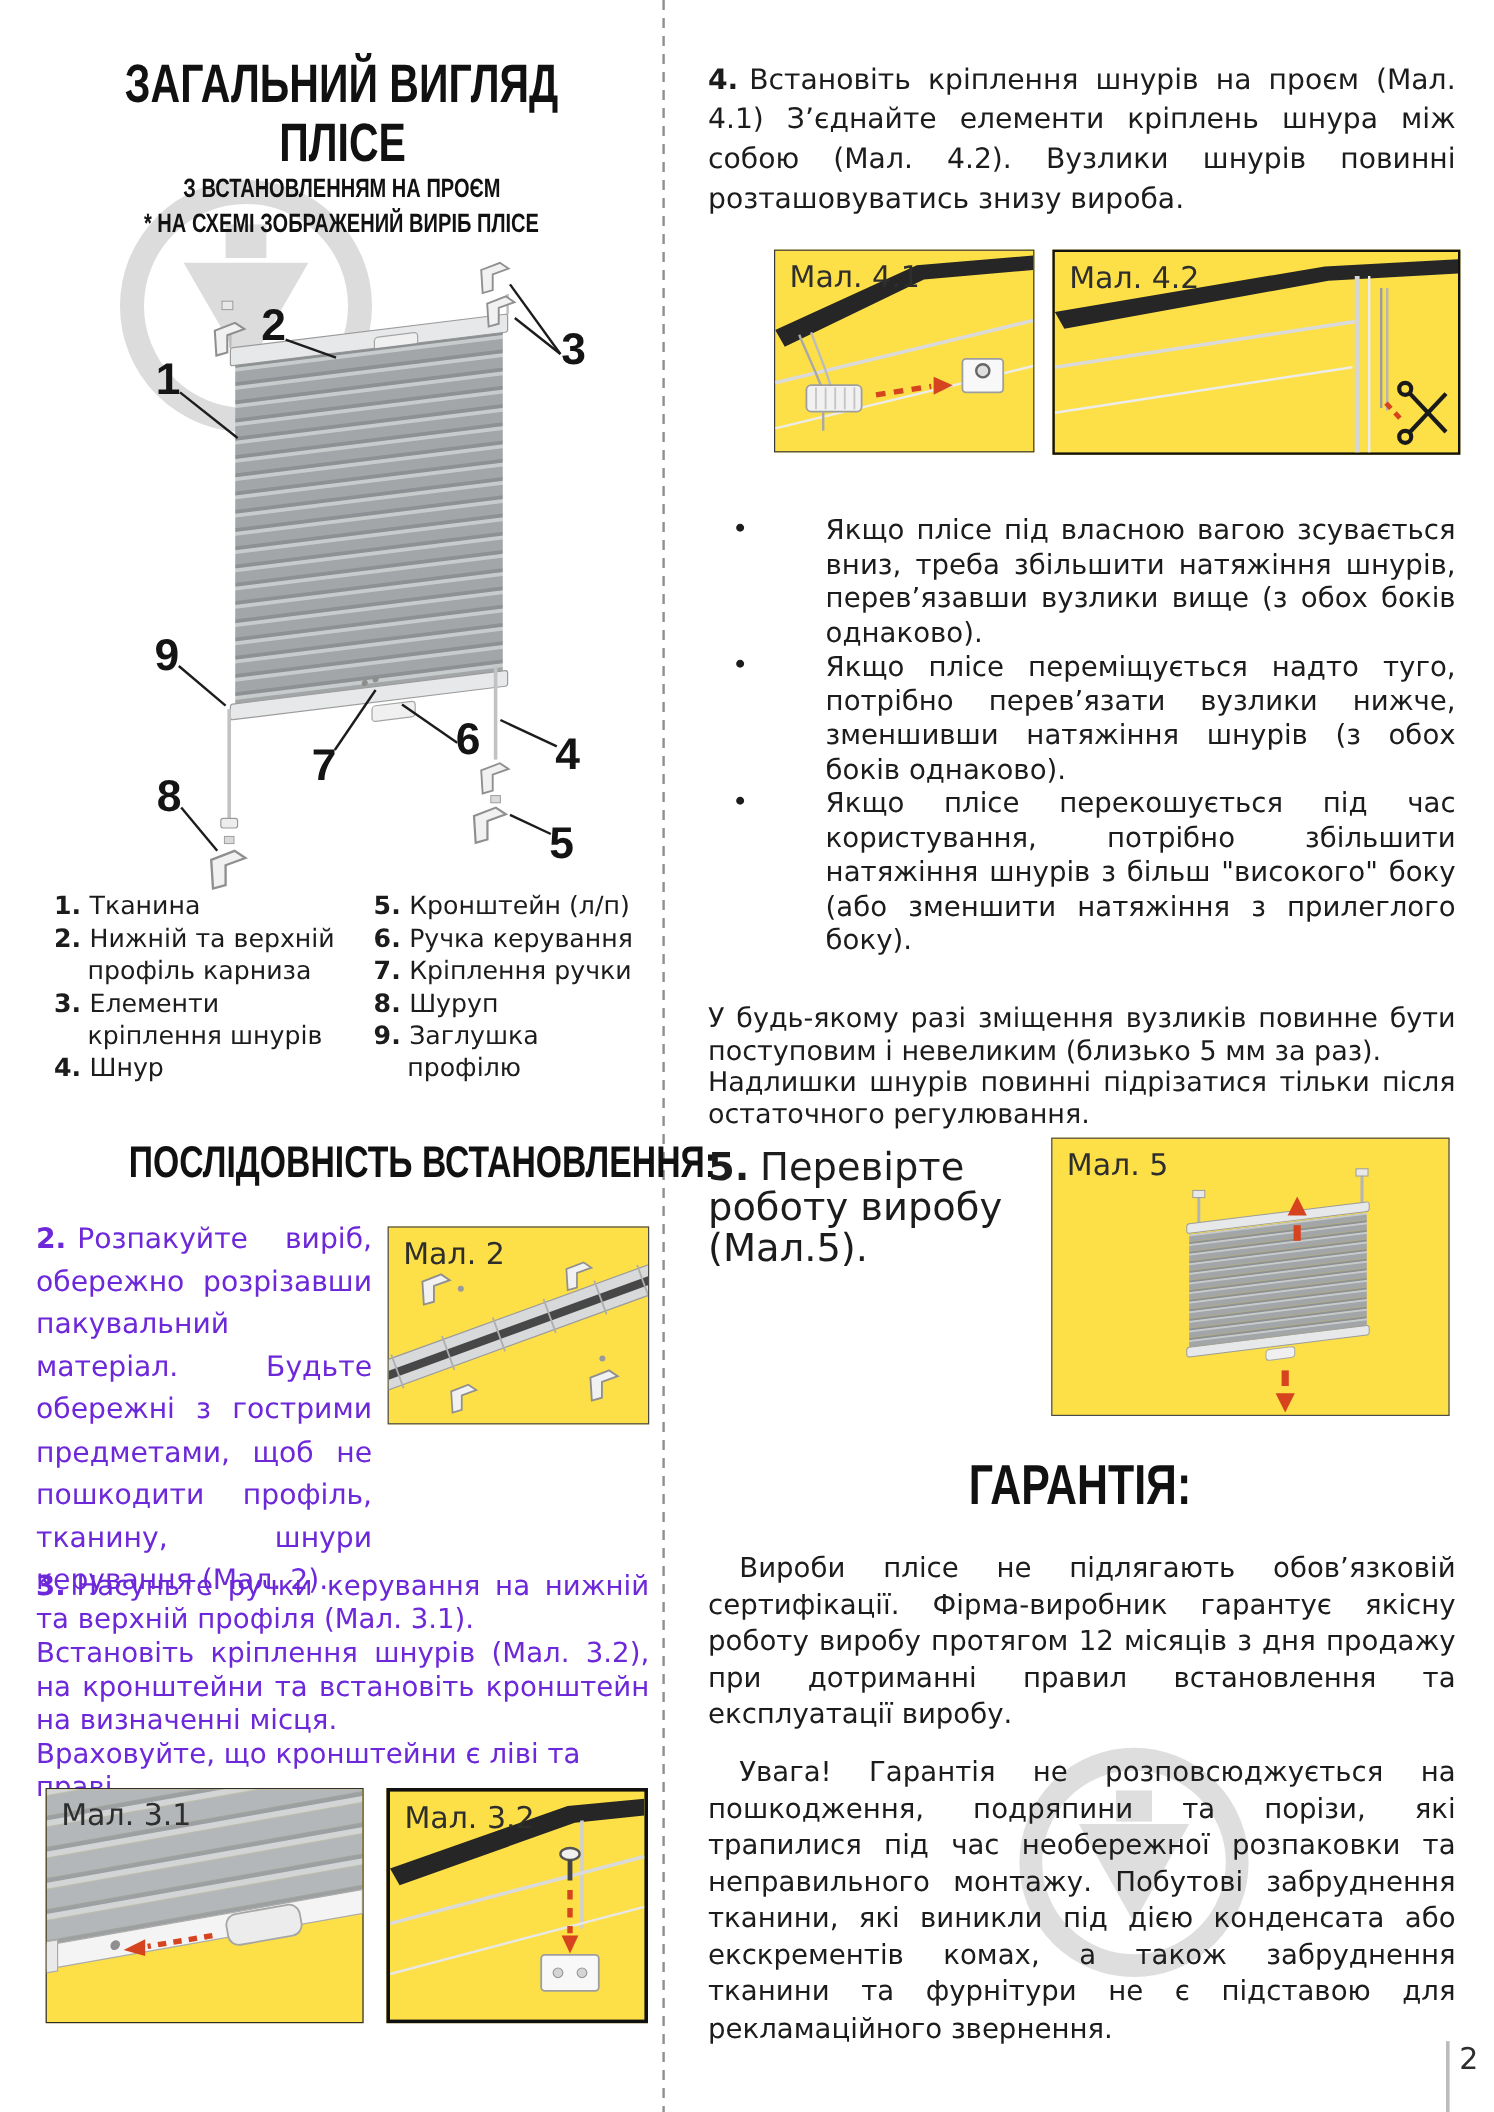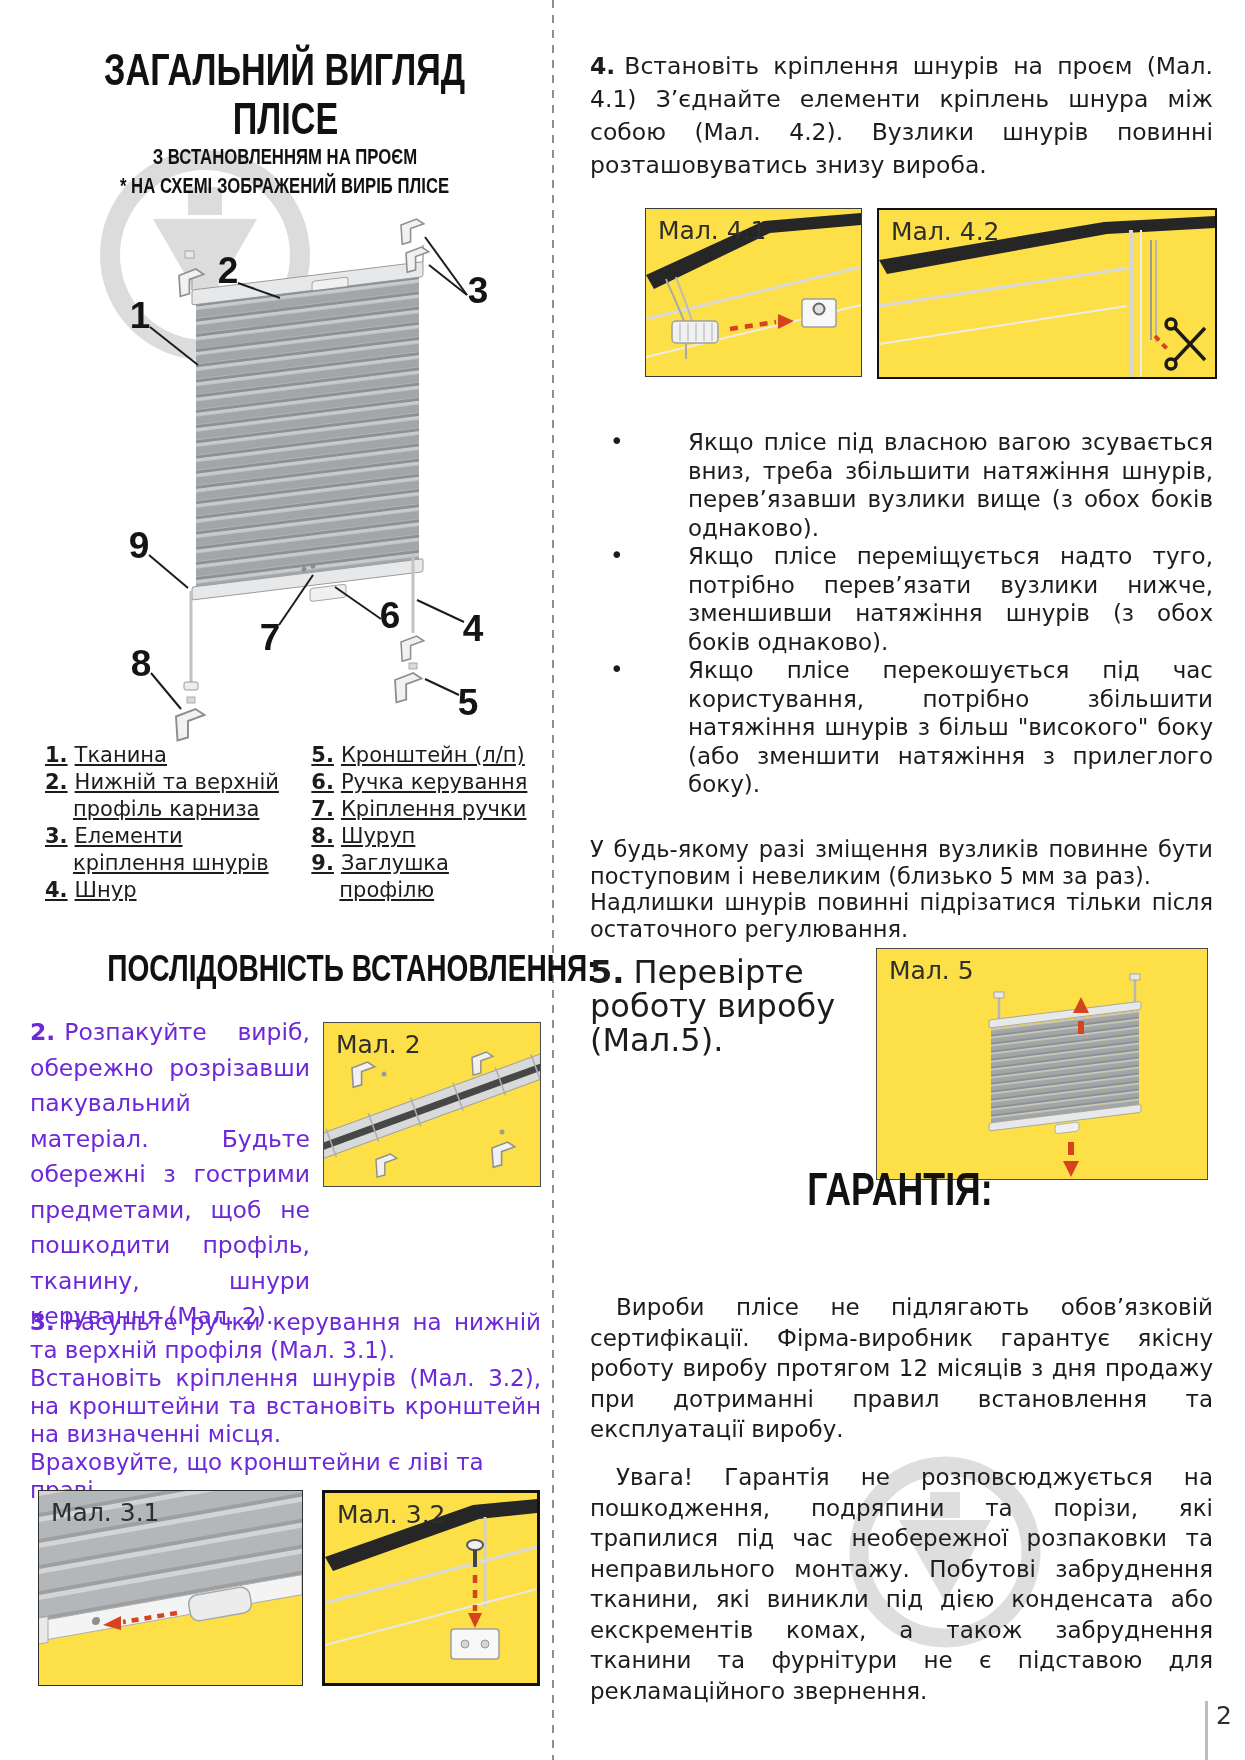"1. Тканина" .legend { text-decoration: underline -> none }
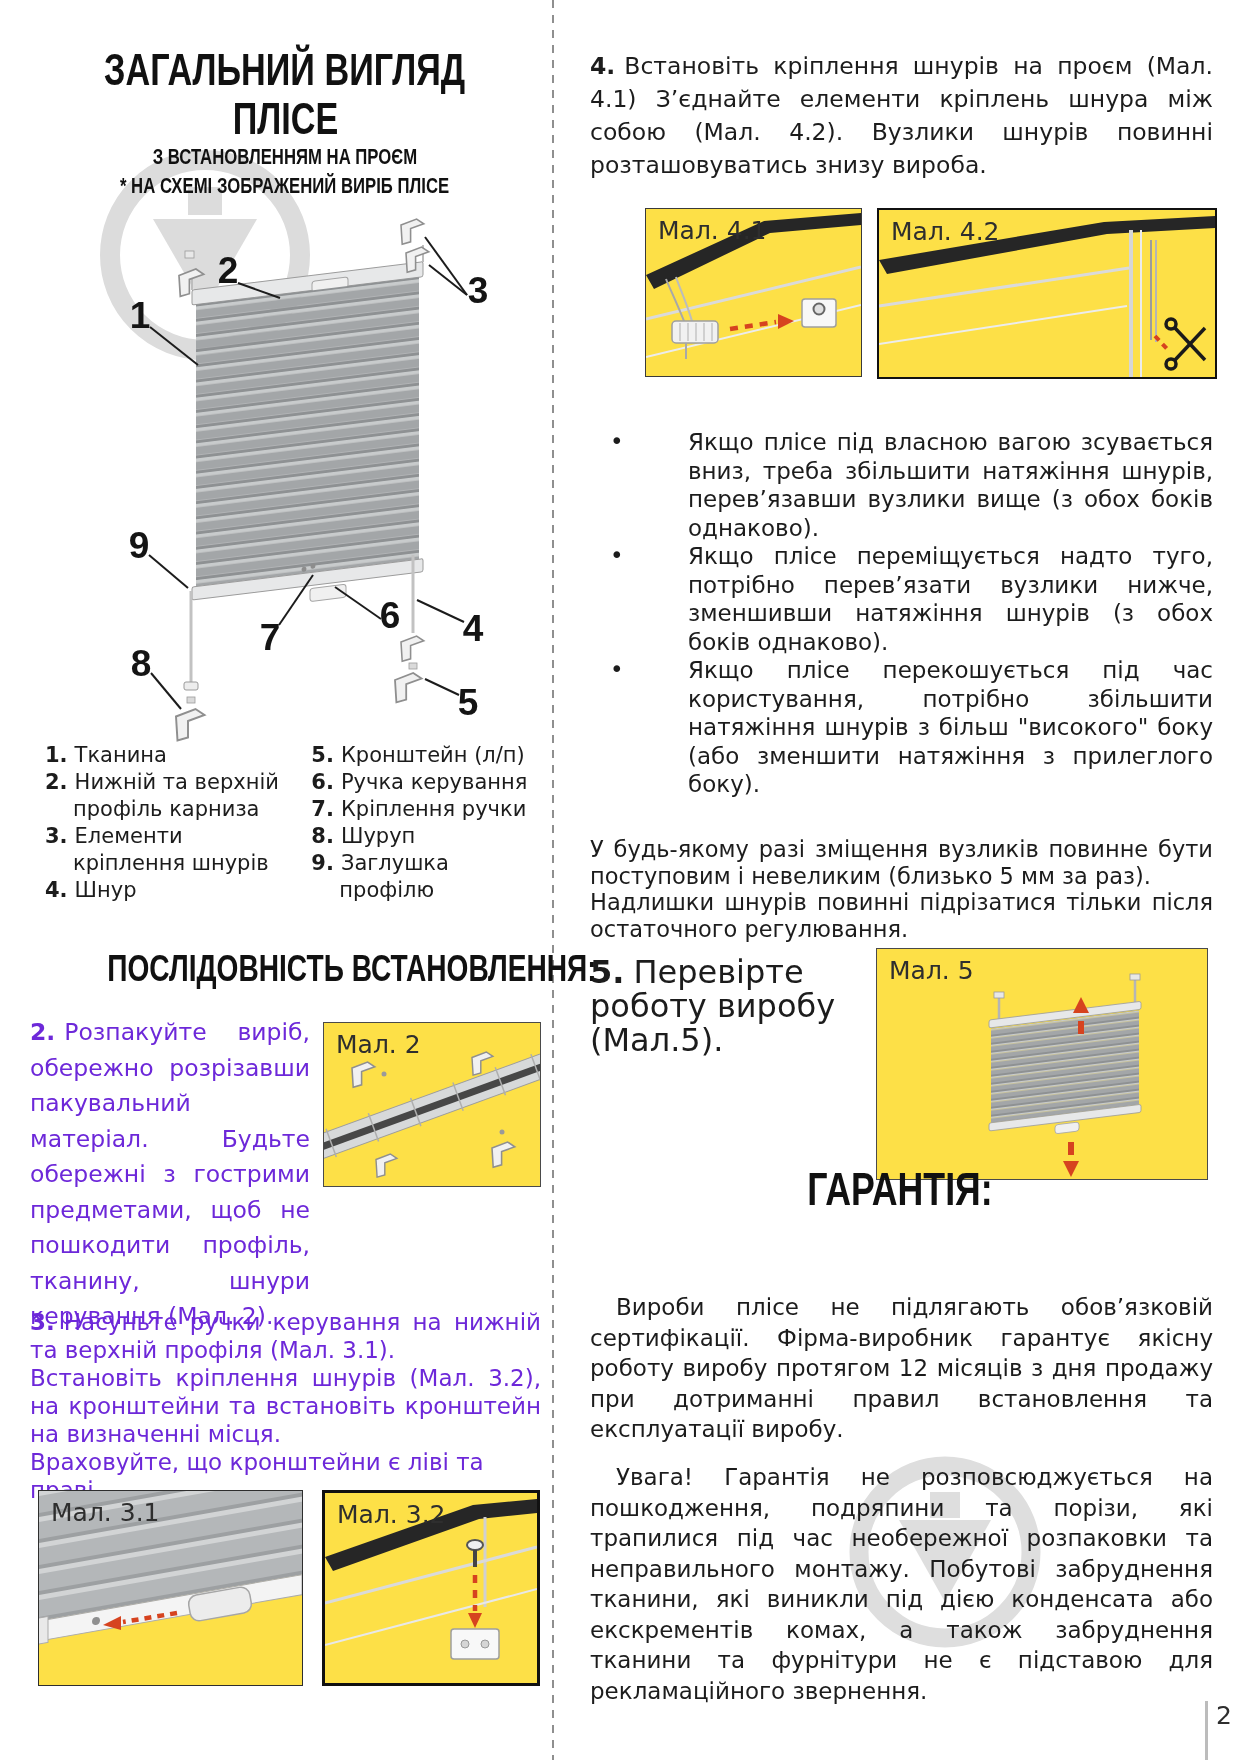"ГАРАНТІЯ:" div.abs { top: 1164px -> 1212px }
